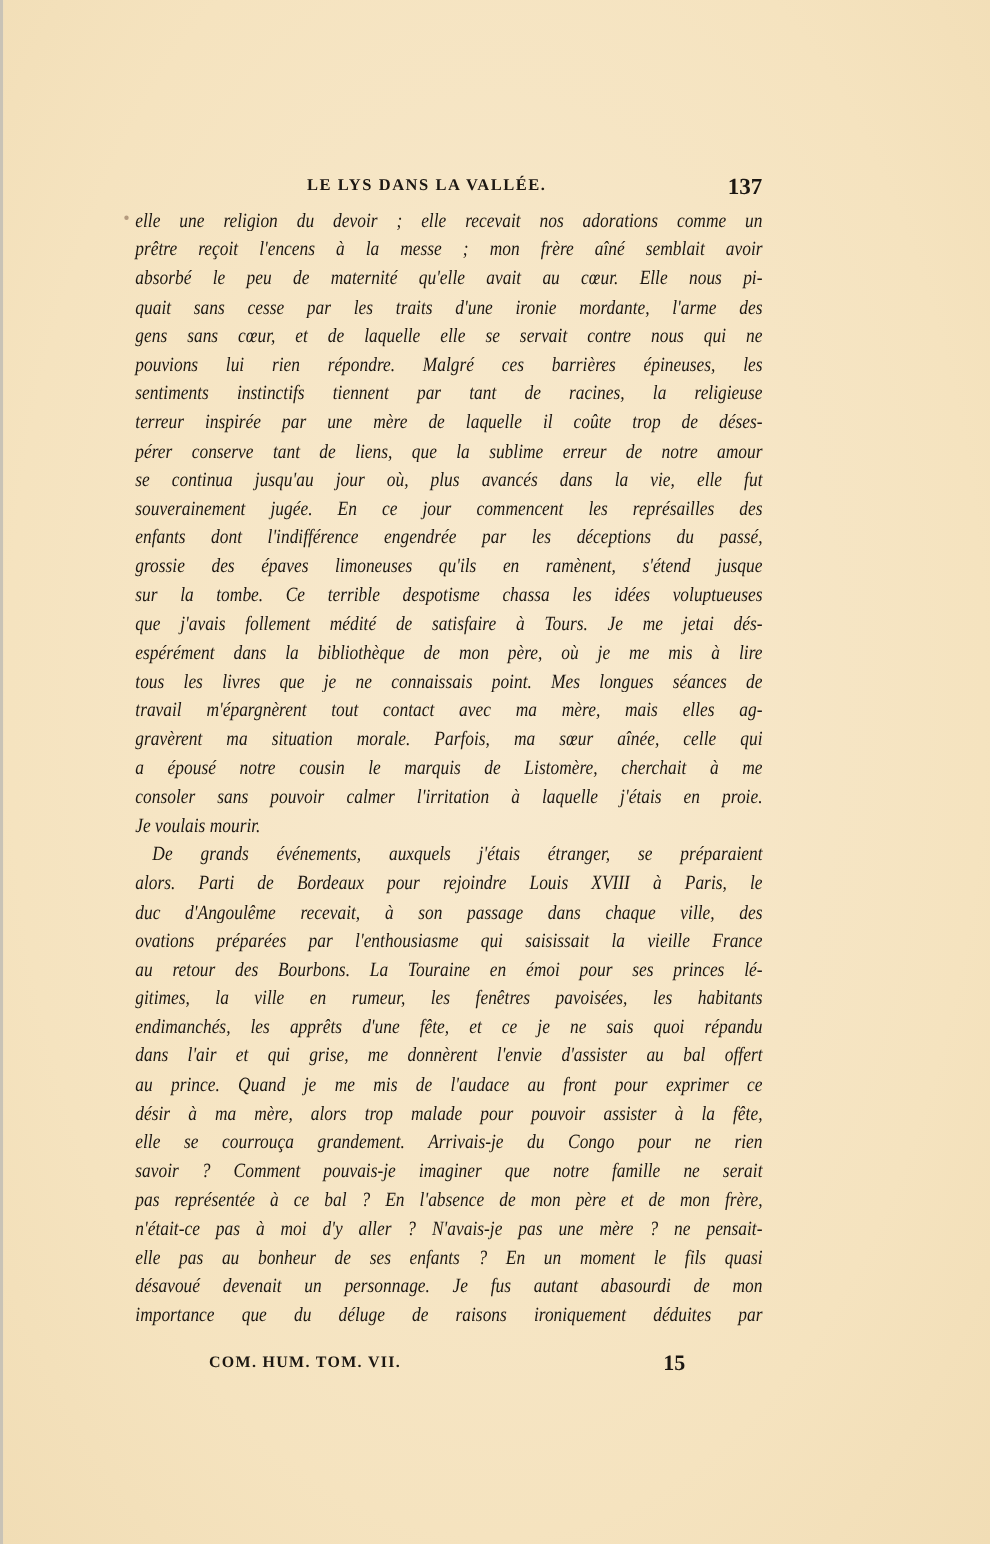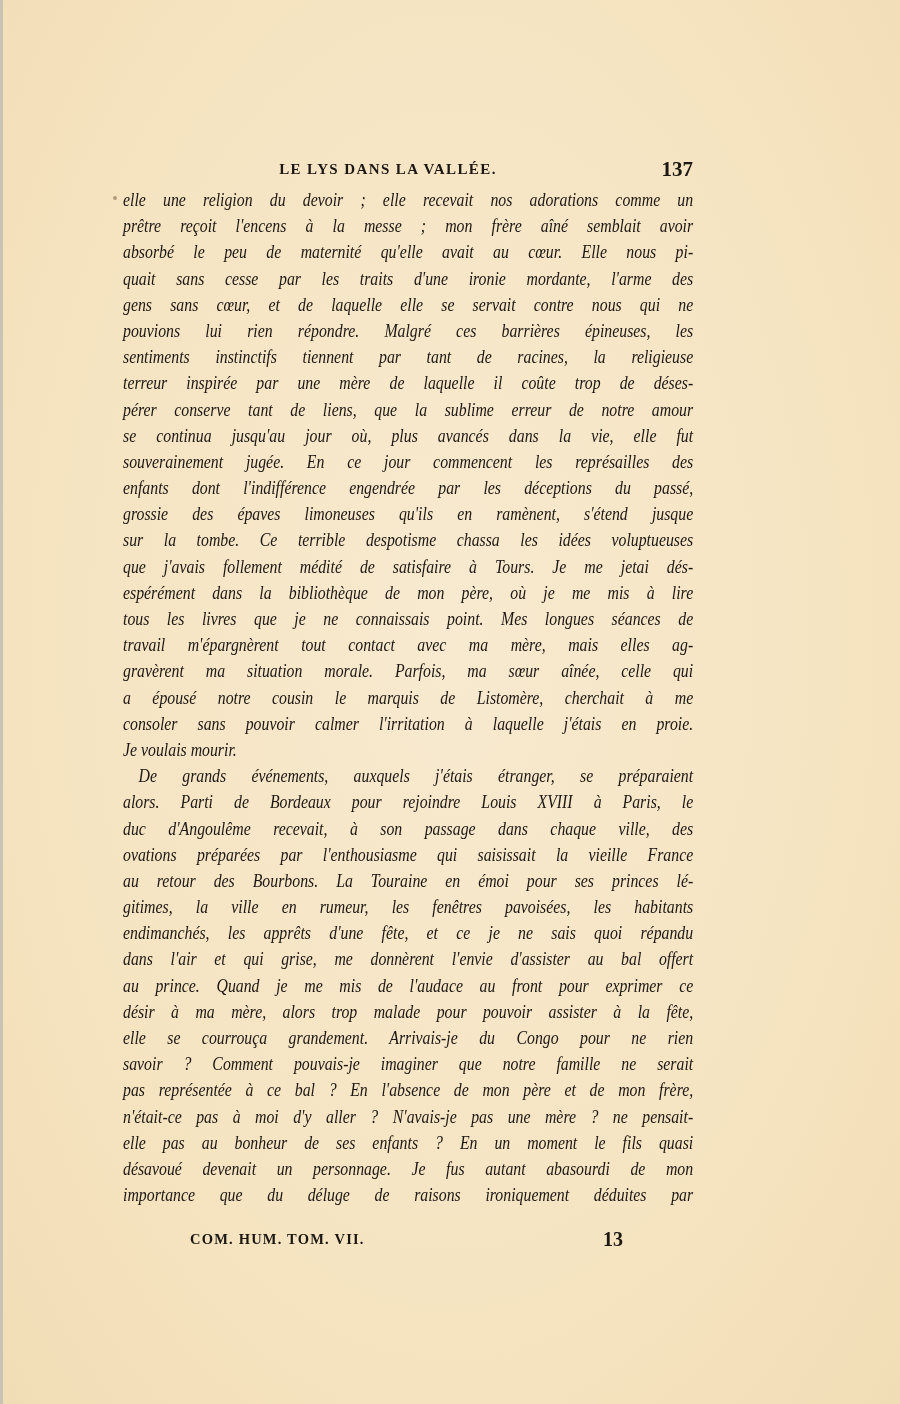"13" span.signature-number { text: 13 -> 15 }
